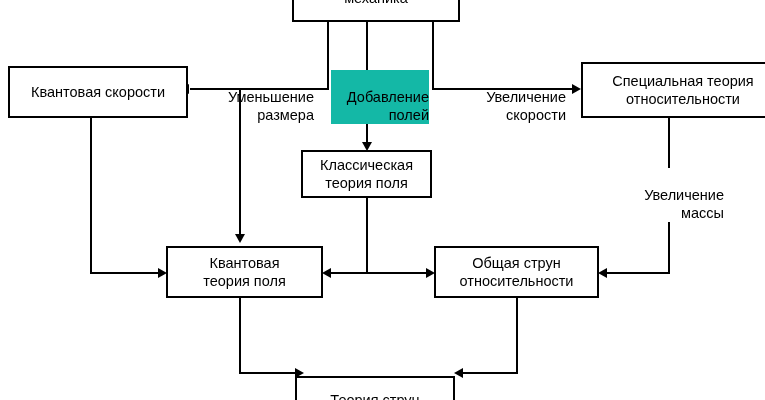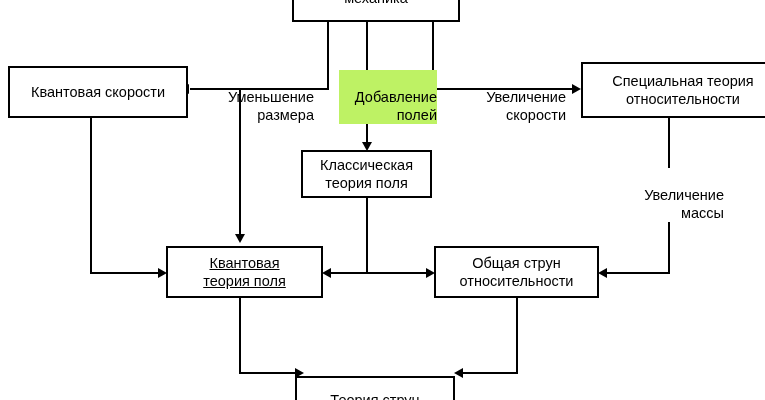"Добавление" div.edge-label { background: #bef264 -> #14b8a6; margin-left: 8px -> none }
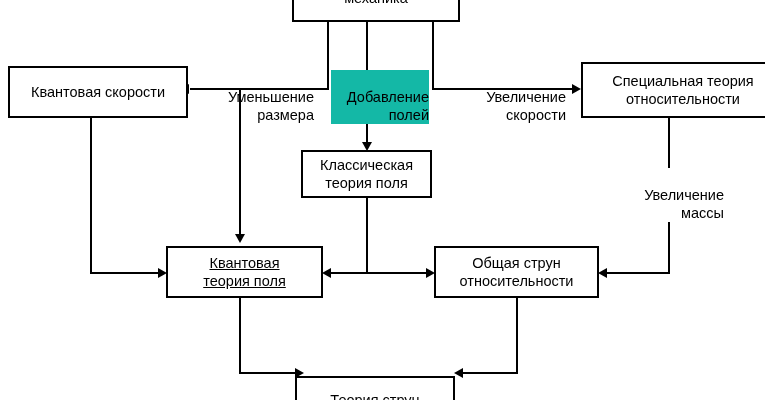"Квантовая" div.node { text-decoration: underline -> none }
